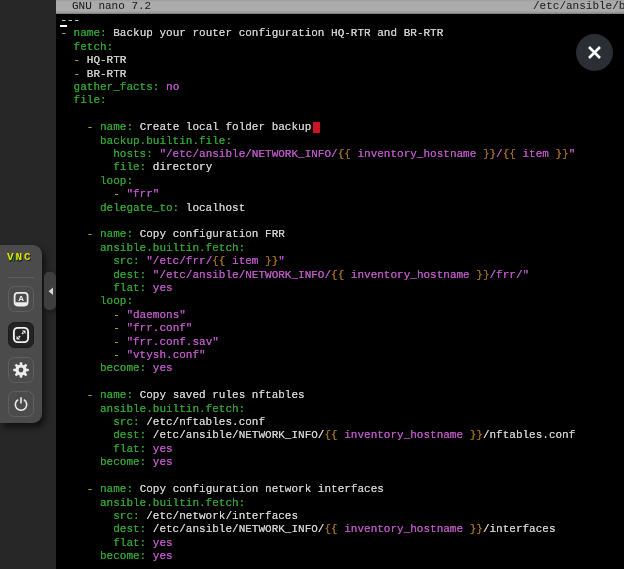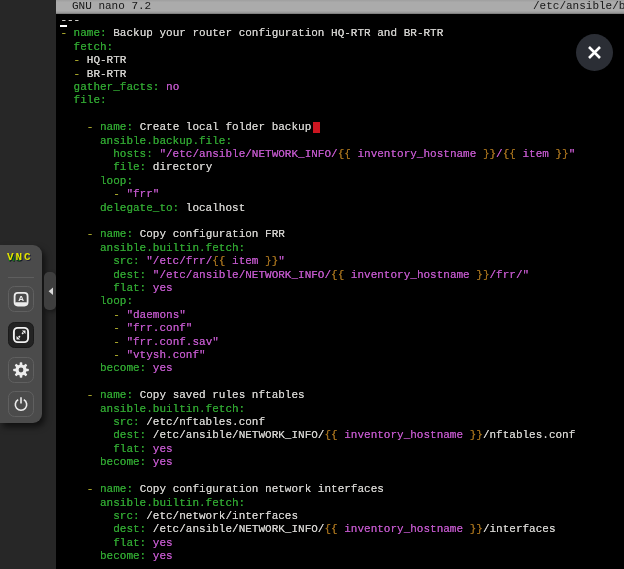"ansible.backup.file:" span.k { text: ansible.backup.file -> backup.builtin.file }
